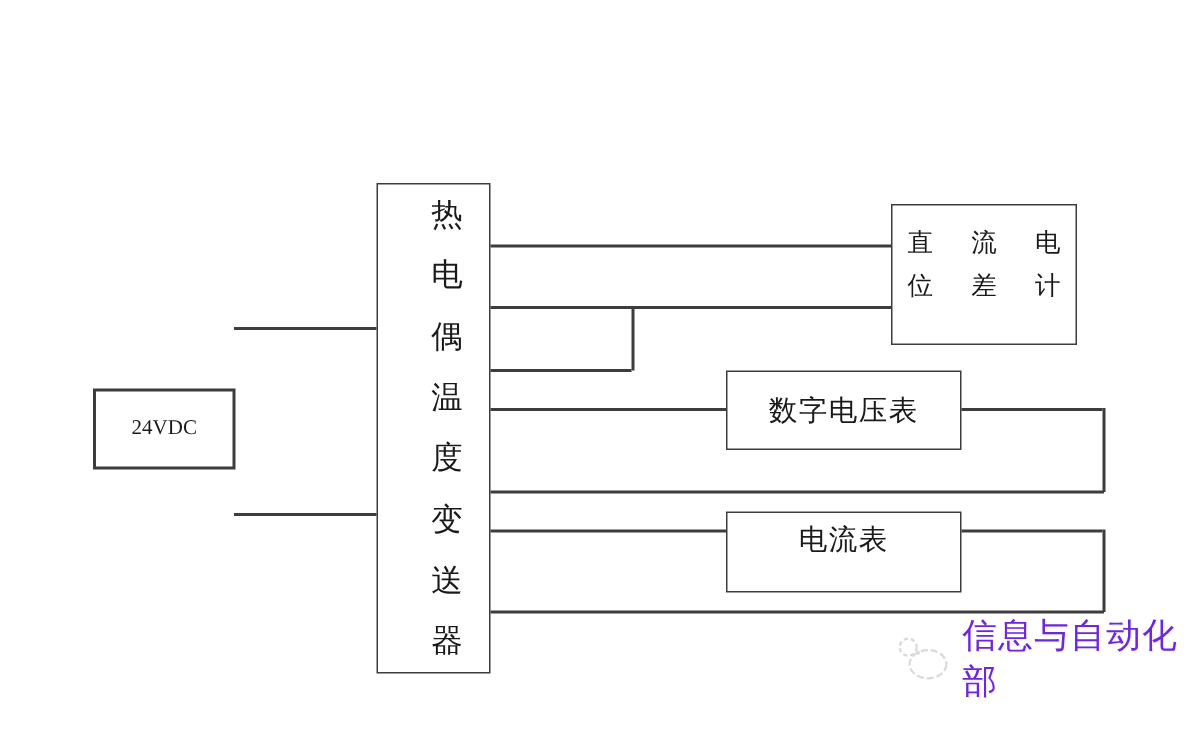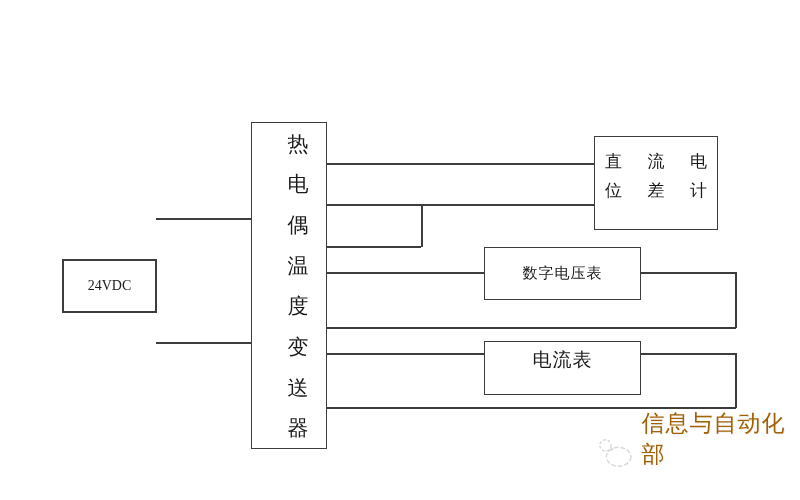"数字电压表" .box-voltmeter { font-size: 15px -> 19px }
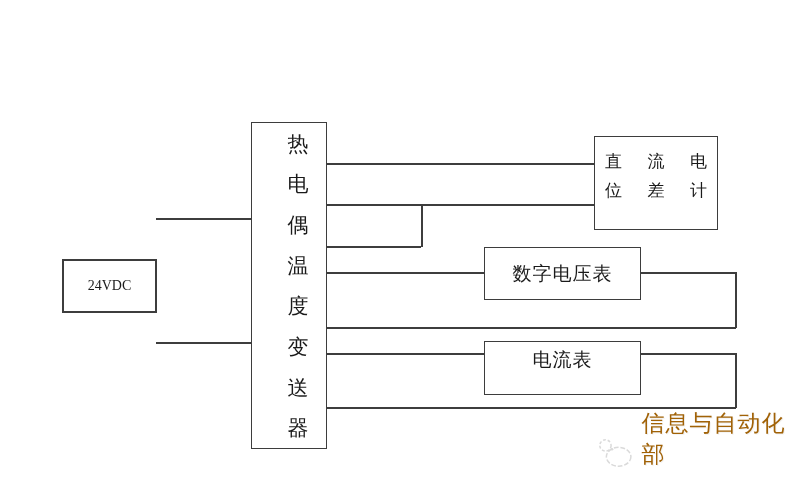"信息与自动化部" .watermark { align-items: flex-end -> center; color: #a16207 -> #6d28d9 }
